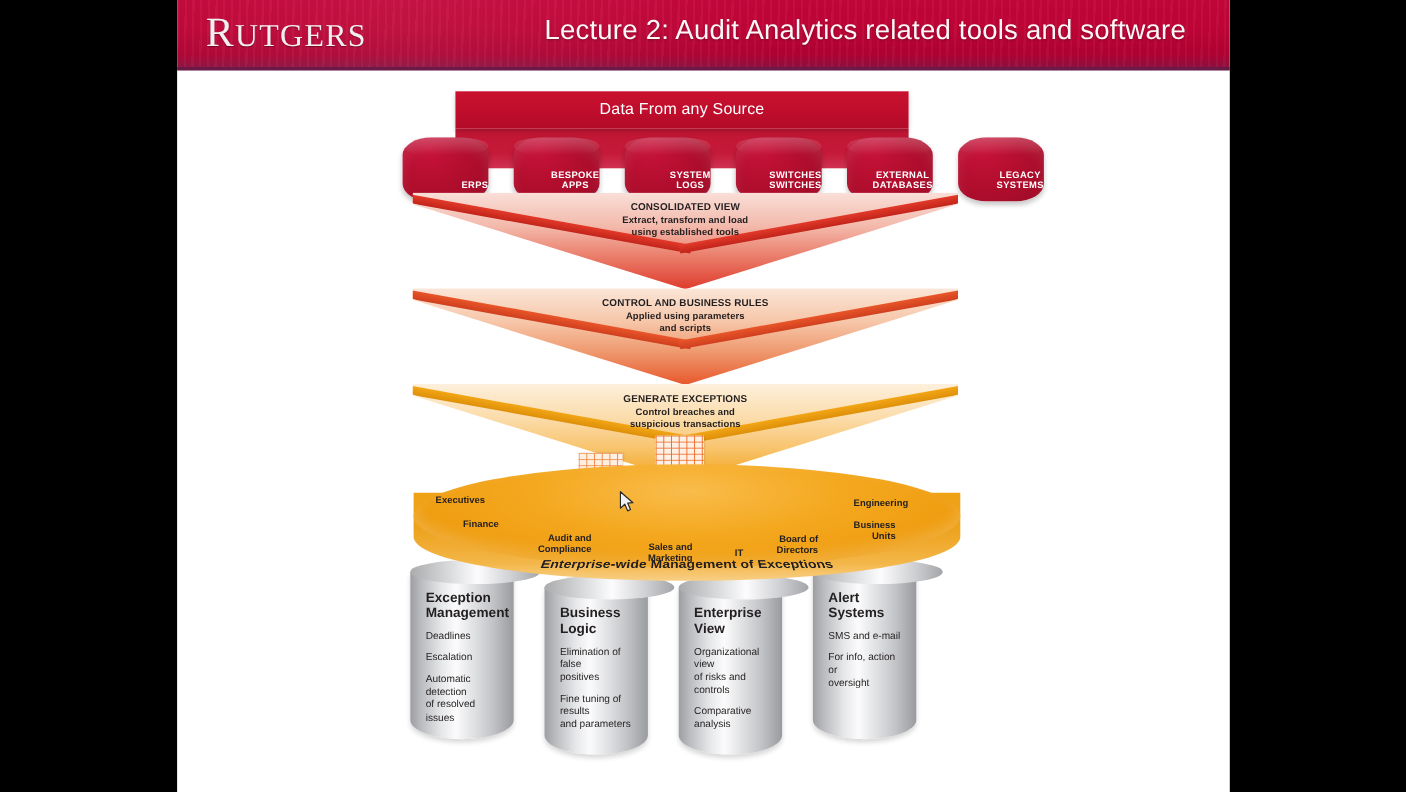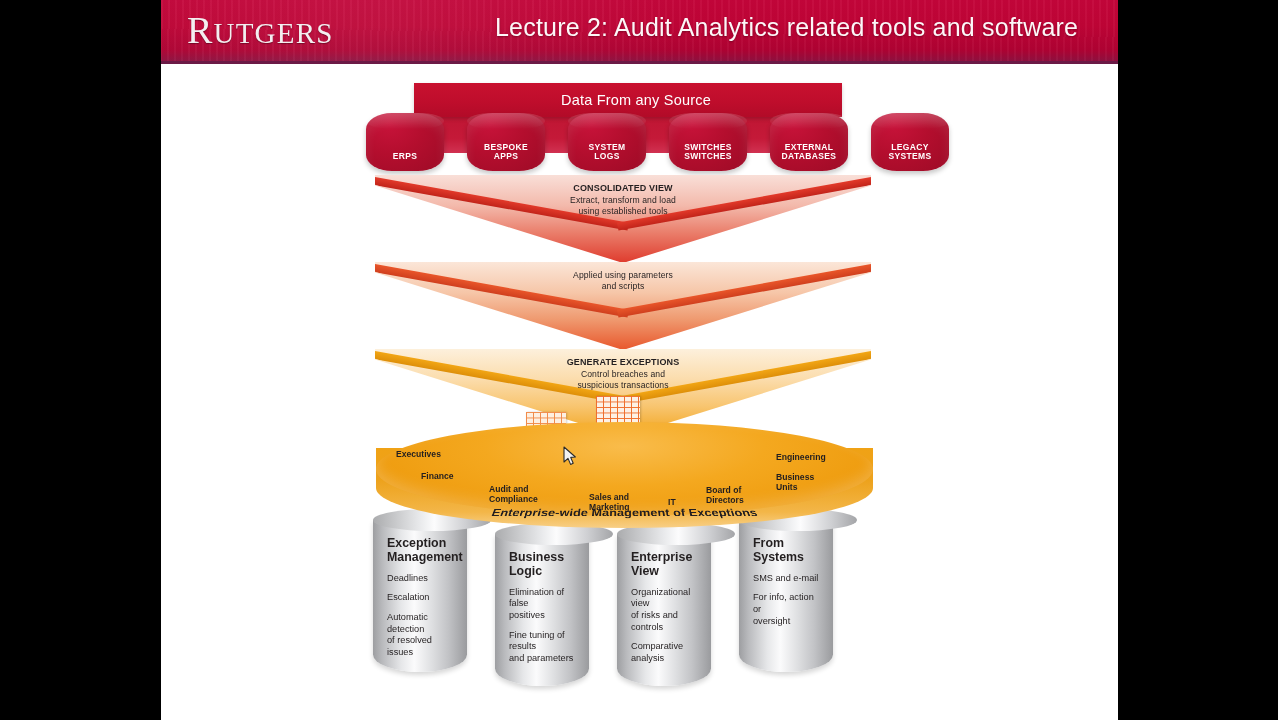"Data From any Source" .src-bar { padding-left: 16px -> none }
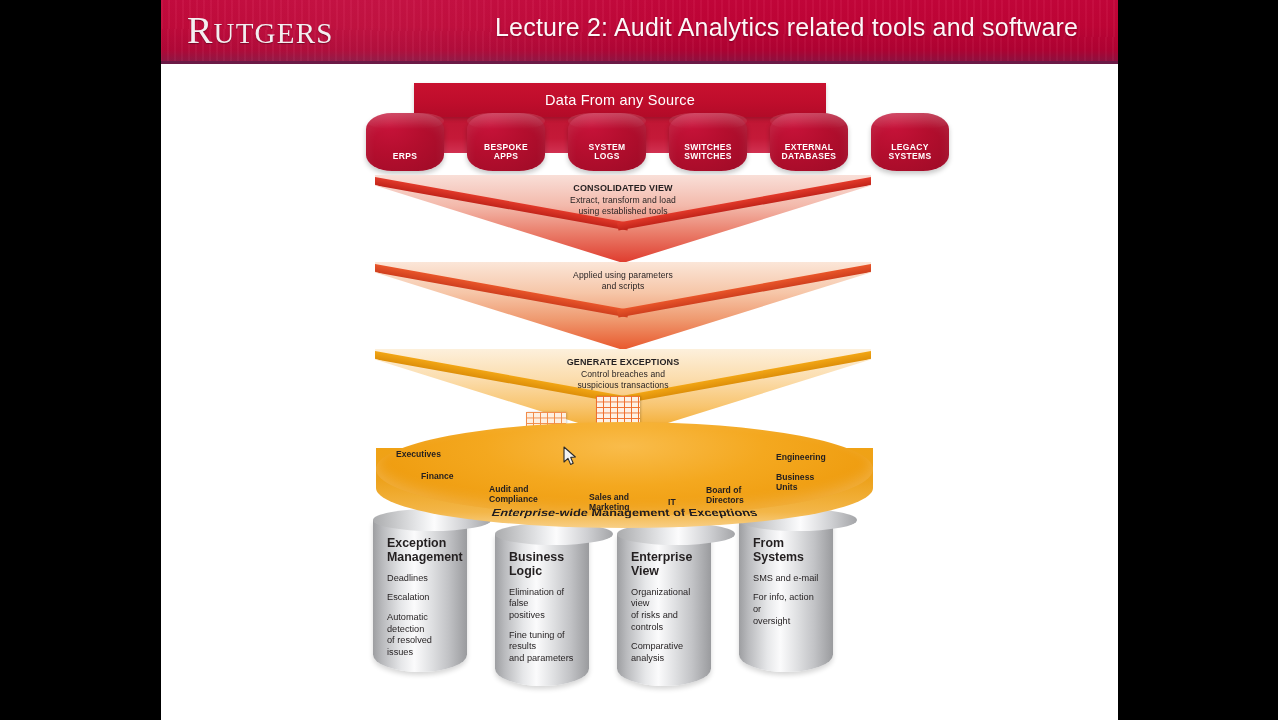"BESPOKE" .cyl { justify-content: center -> flex-end; top: 4px -> 16px }
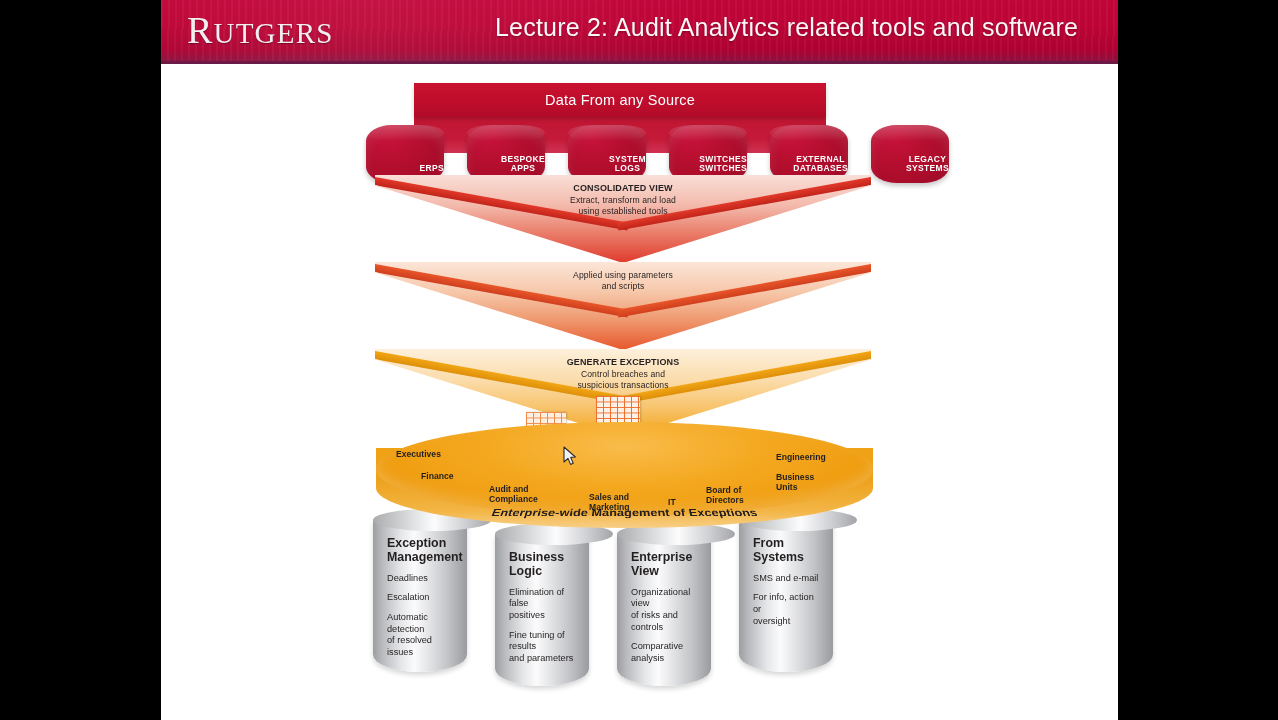"Extract, transform and load" .f-label .f-sub { font-weight: 400 -> 700 }
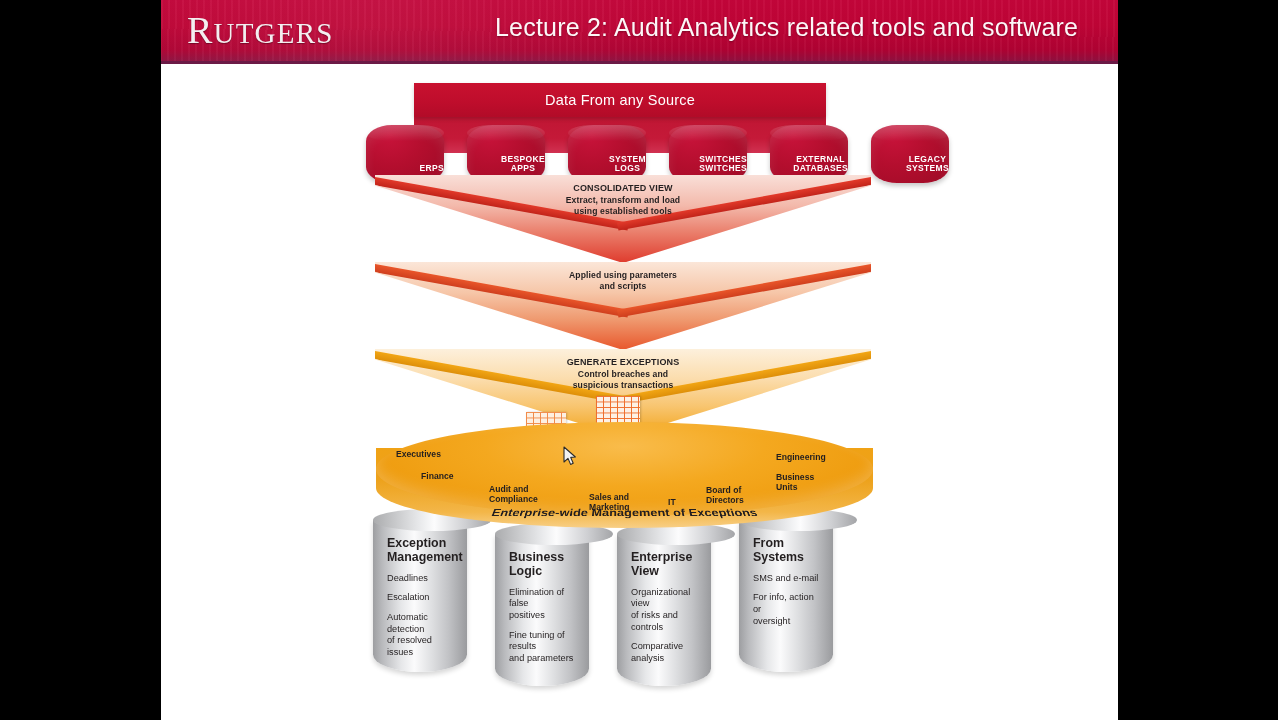"CONTROL AND BUSINESS RULES" div.f-title { html: none -> <div>CONTROL AND BUSINESS RULES</div> }
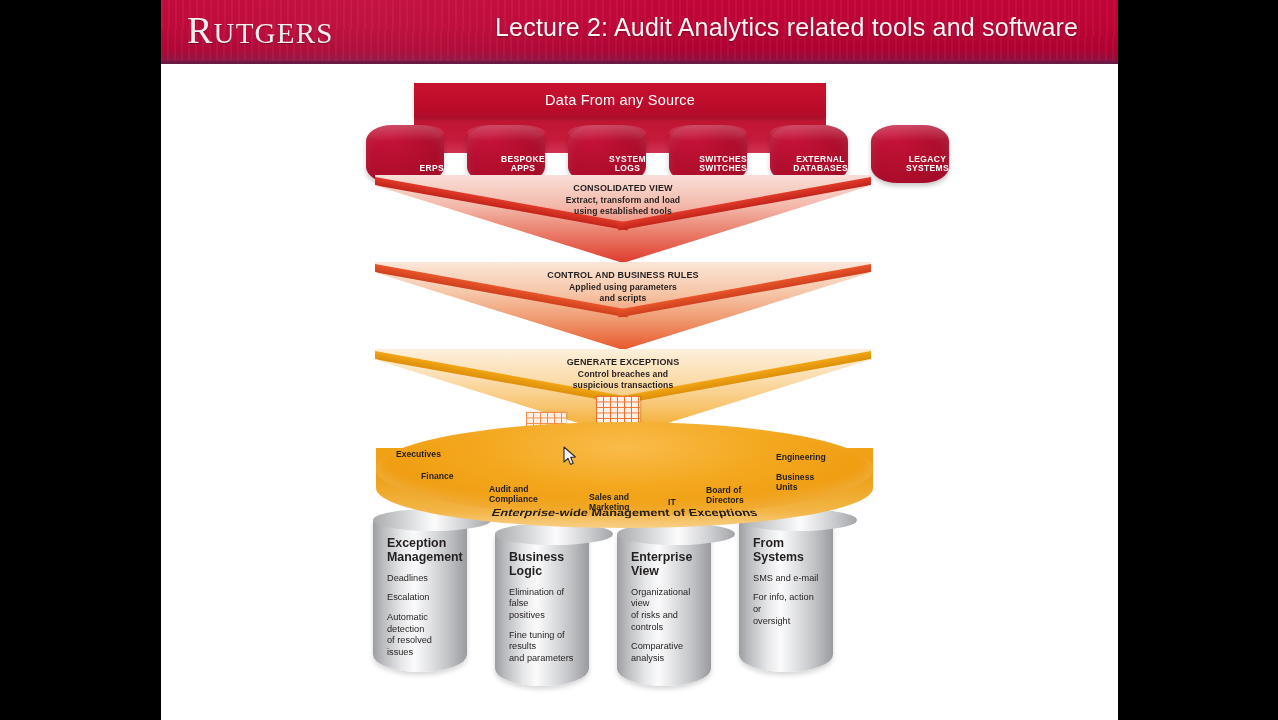"Executives" .role { text-align: left -> right }
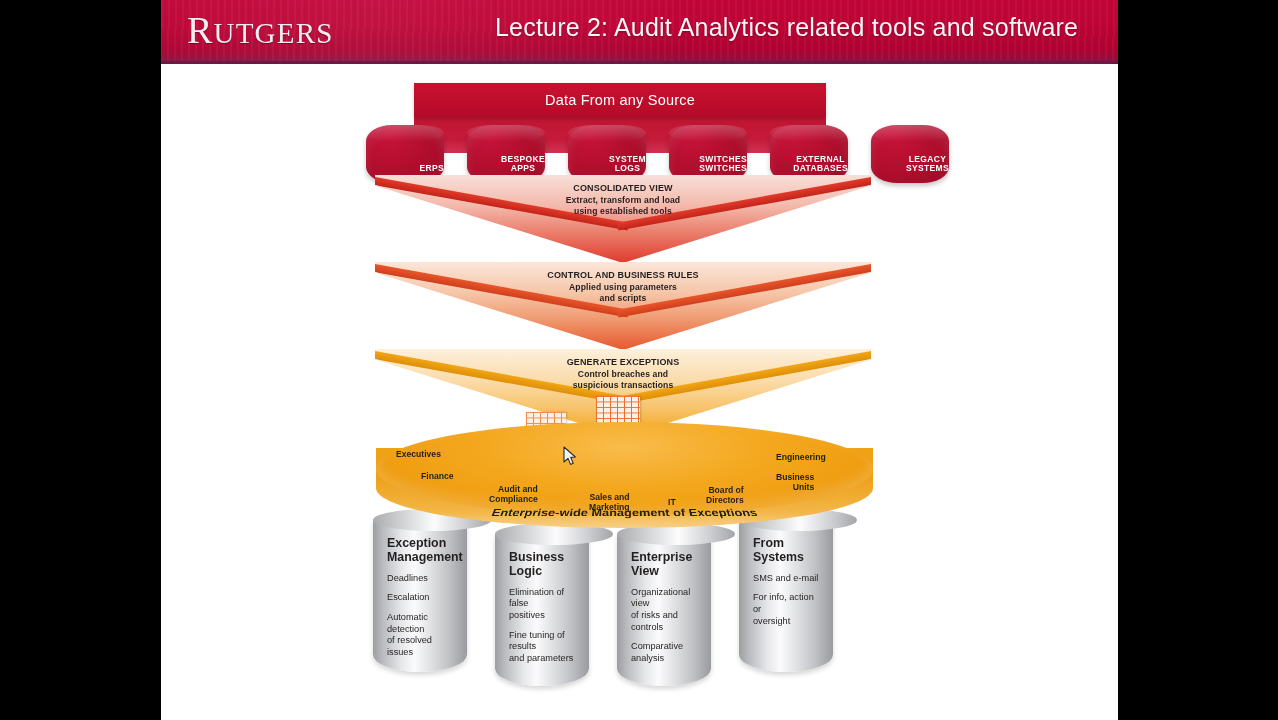"From Systems" div.box-h { text: From -> Alert }
